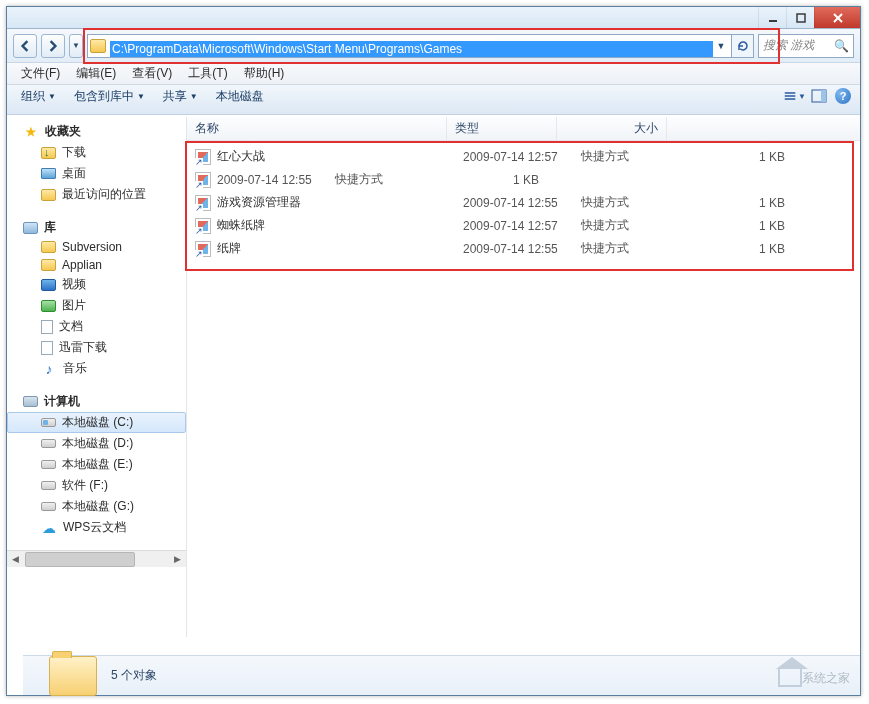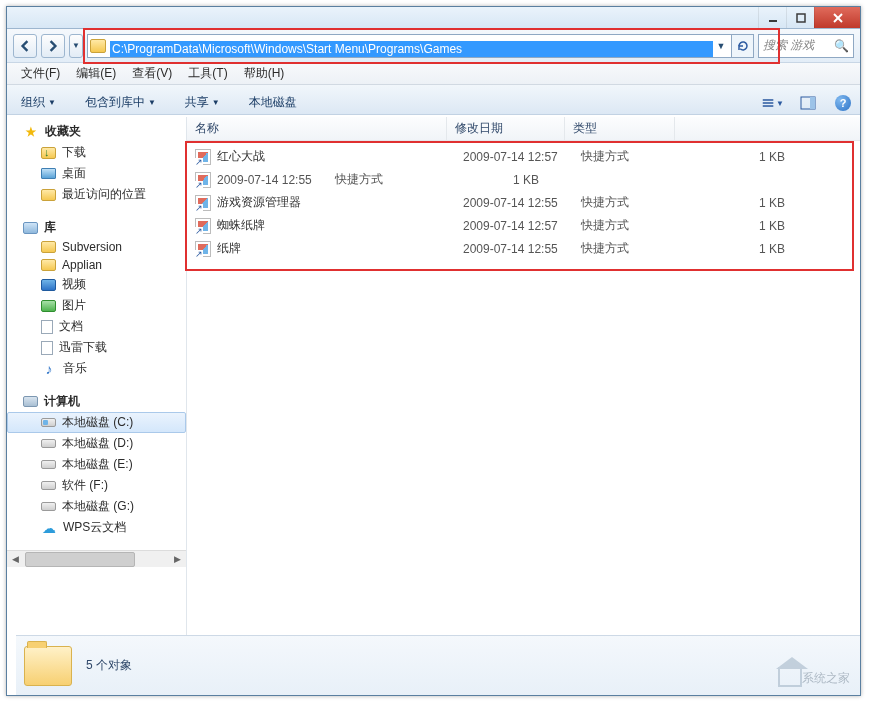"组织" .toolbar { align-items: flex-end -> flex-start; gap: 13px -> 2px }
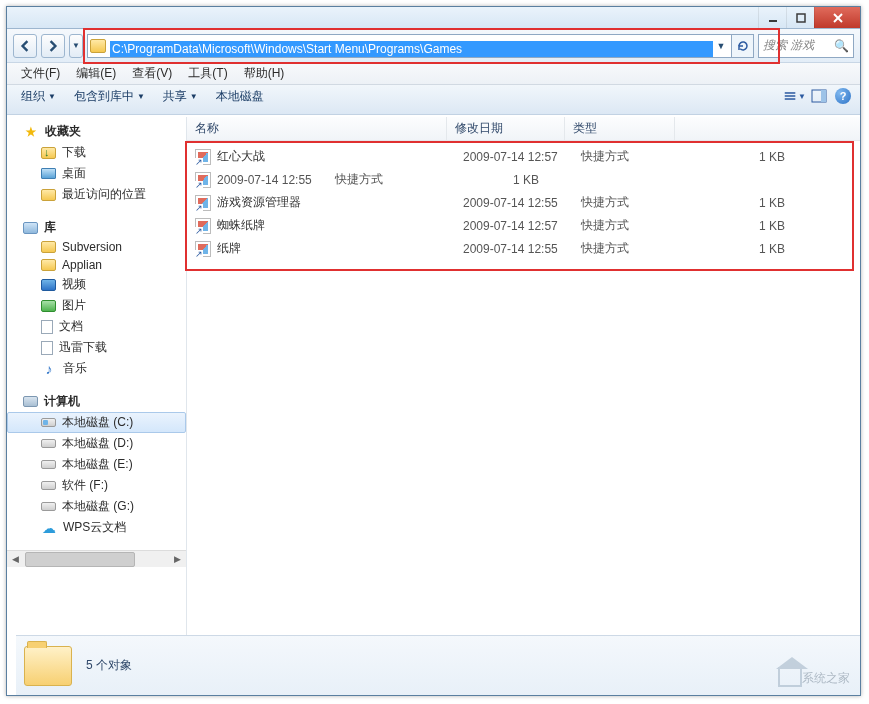"修改日期" div.col { html: <div>修改日期</div> -> none }
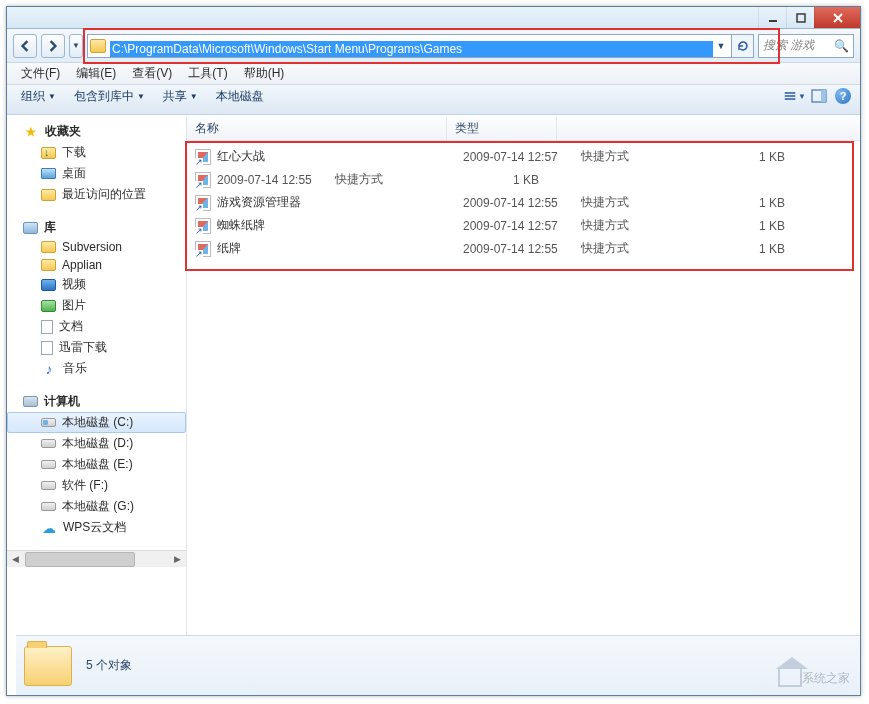"大小" div.col { html: none -> <div>大小</div> }
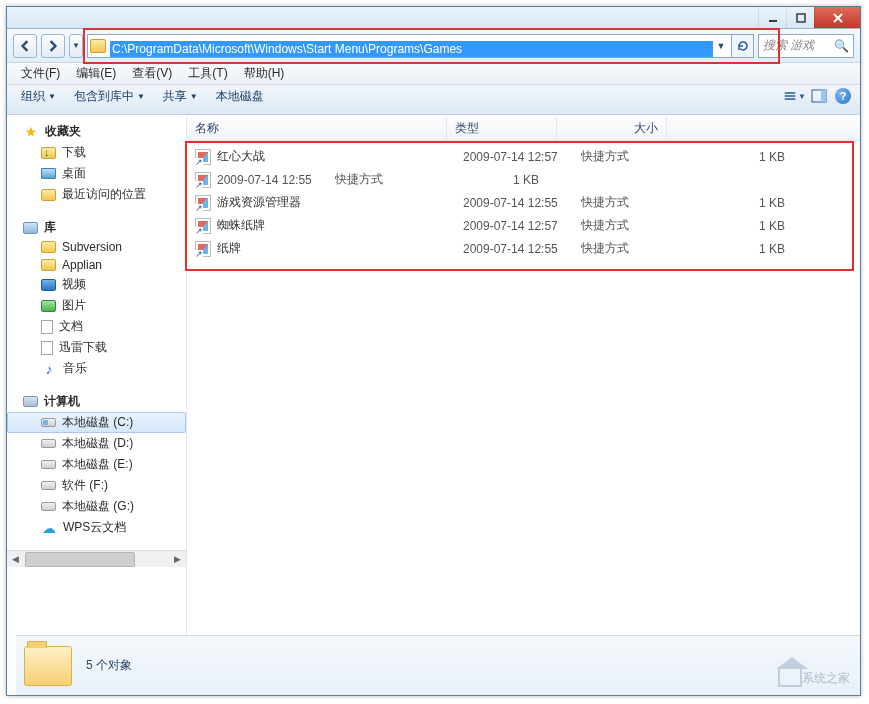"5 个对象" .status { height: 60px -> 40px; left: 9px -> 16px; padding: 4px 8px -> 4px 26px }
